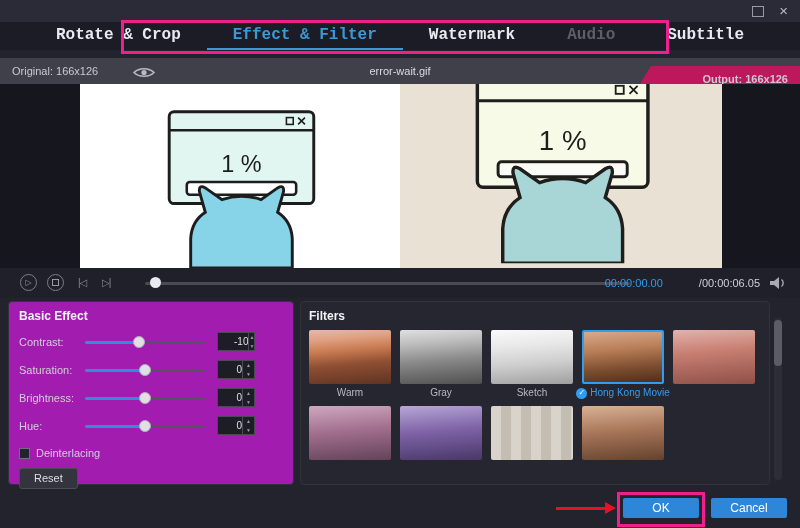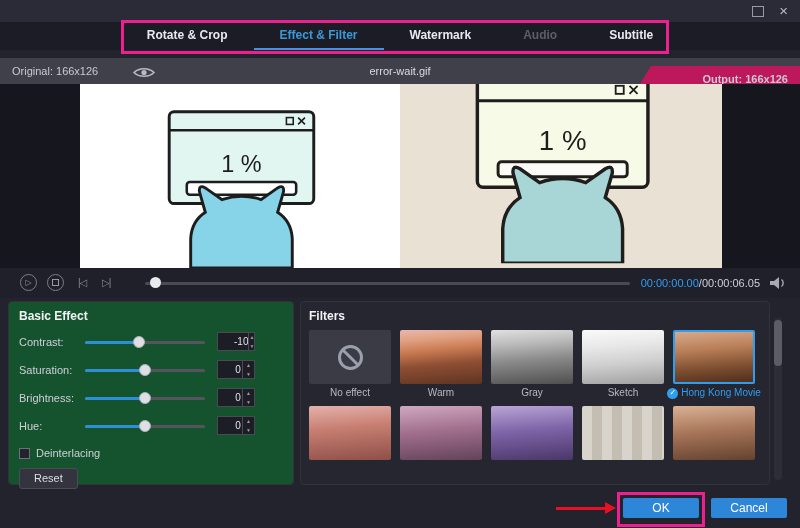"Rotate & Crop" .tab { font-family: none -> Liberation Mono, monospace; font-size: 12px -> 16px }
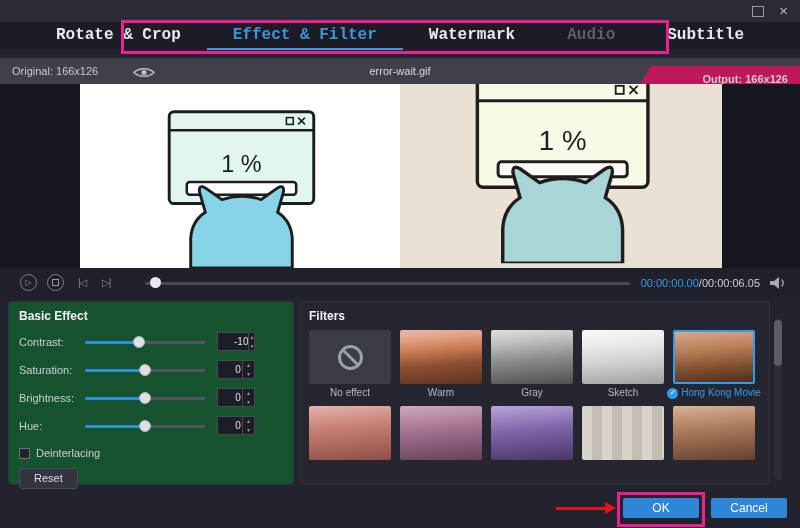"/00:00:06.05" .time .tot { padding-left: none -> 36px }
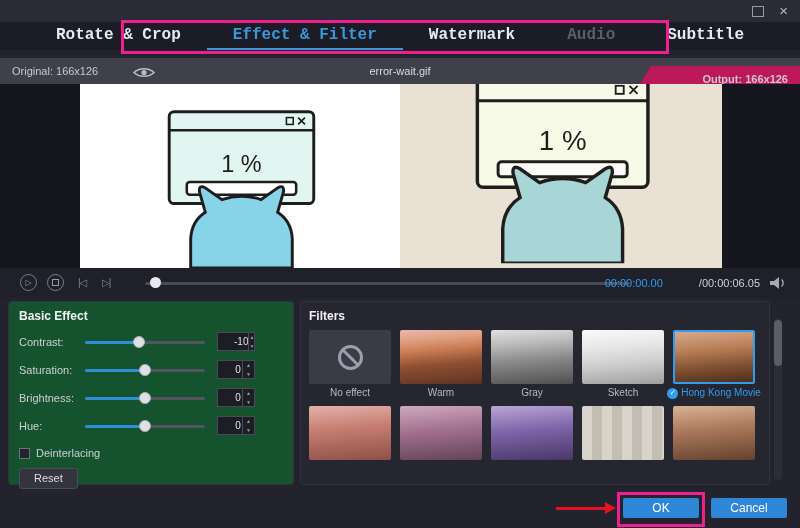"Basic Effect" .panel-left { background: #14532d -> #a21caf }
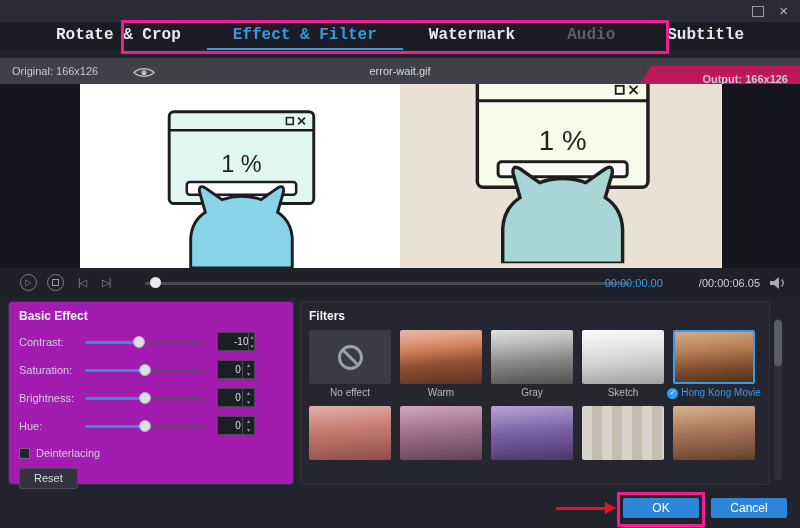"-10" .spin-val { text-align: center -> right }
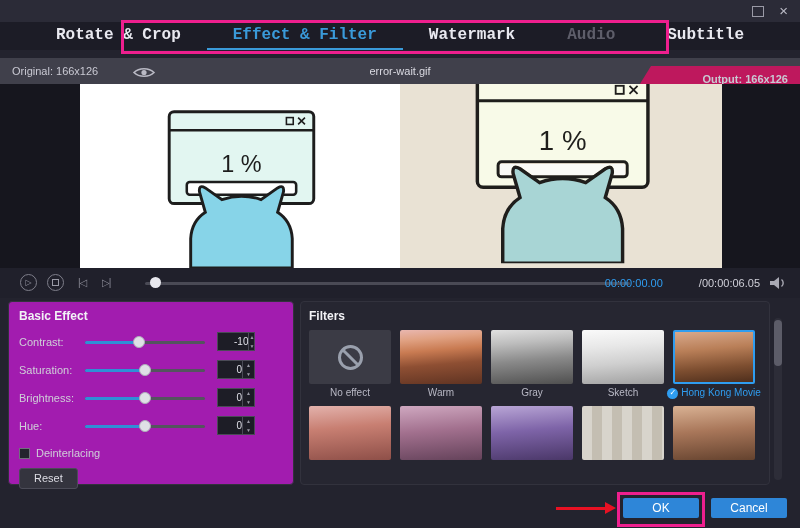"No effect" div.tile-wrap { html: <div> <div> <svg> <circle></circle> <line></line> </svg> </div> <div>No effect</div> </div> -> none }
